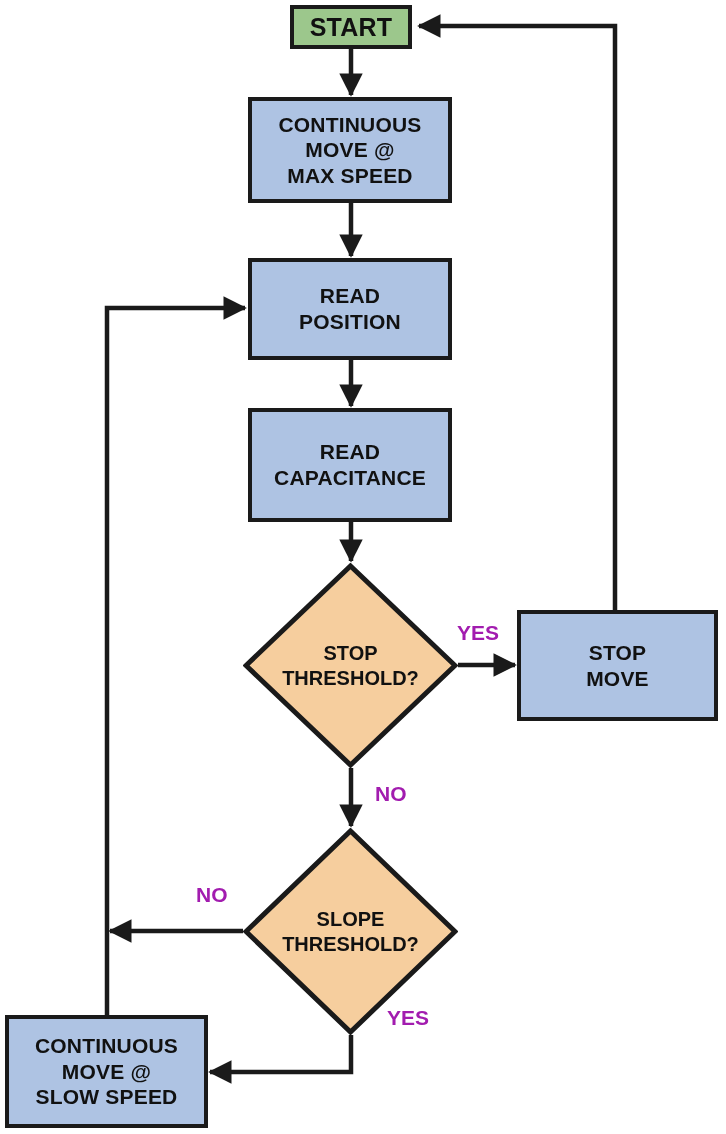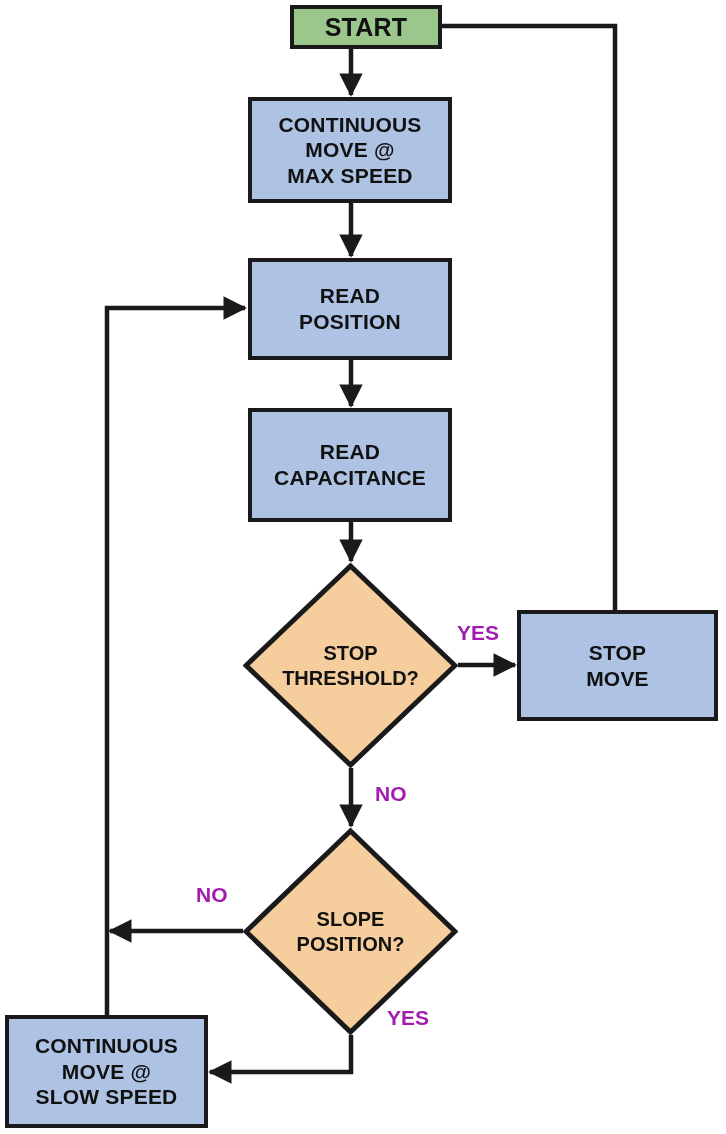"START" div.node { width: 152px -> 122px }
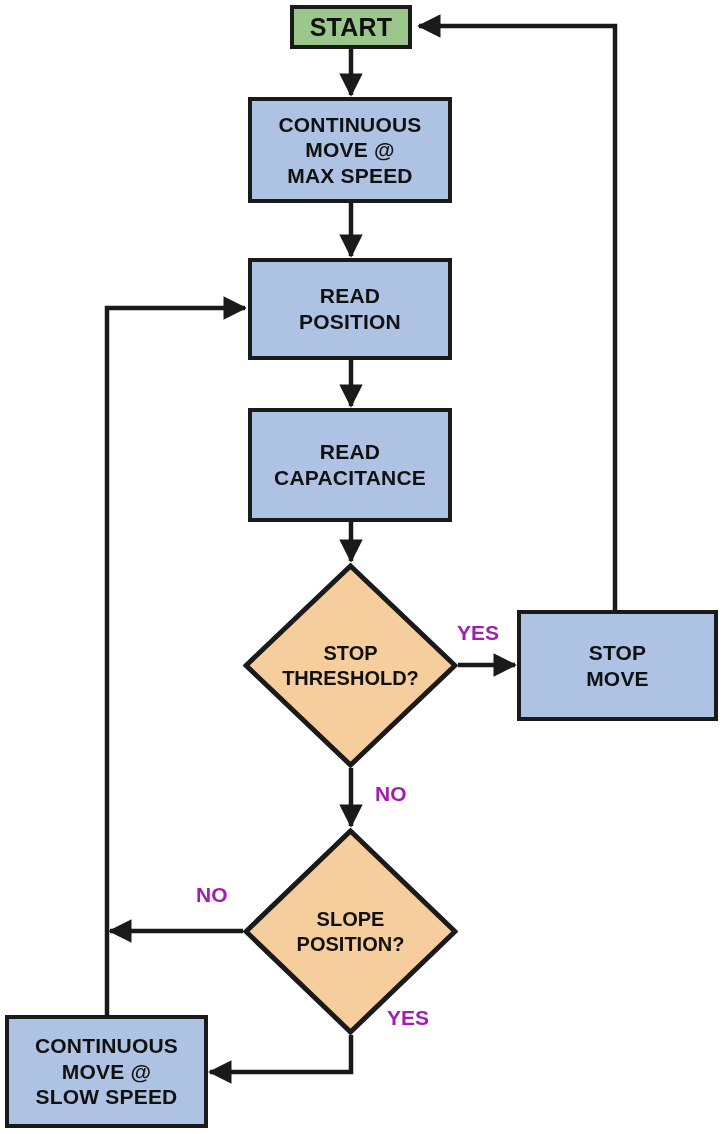"SLOPE" div.diamond-label { text: POSITION -> THRESHOLD }
